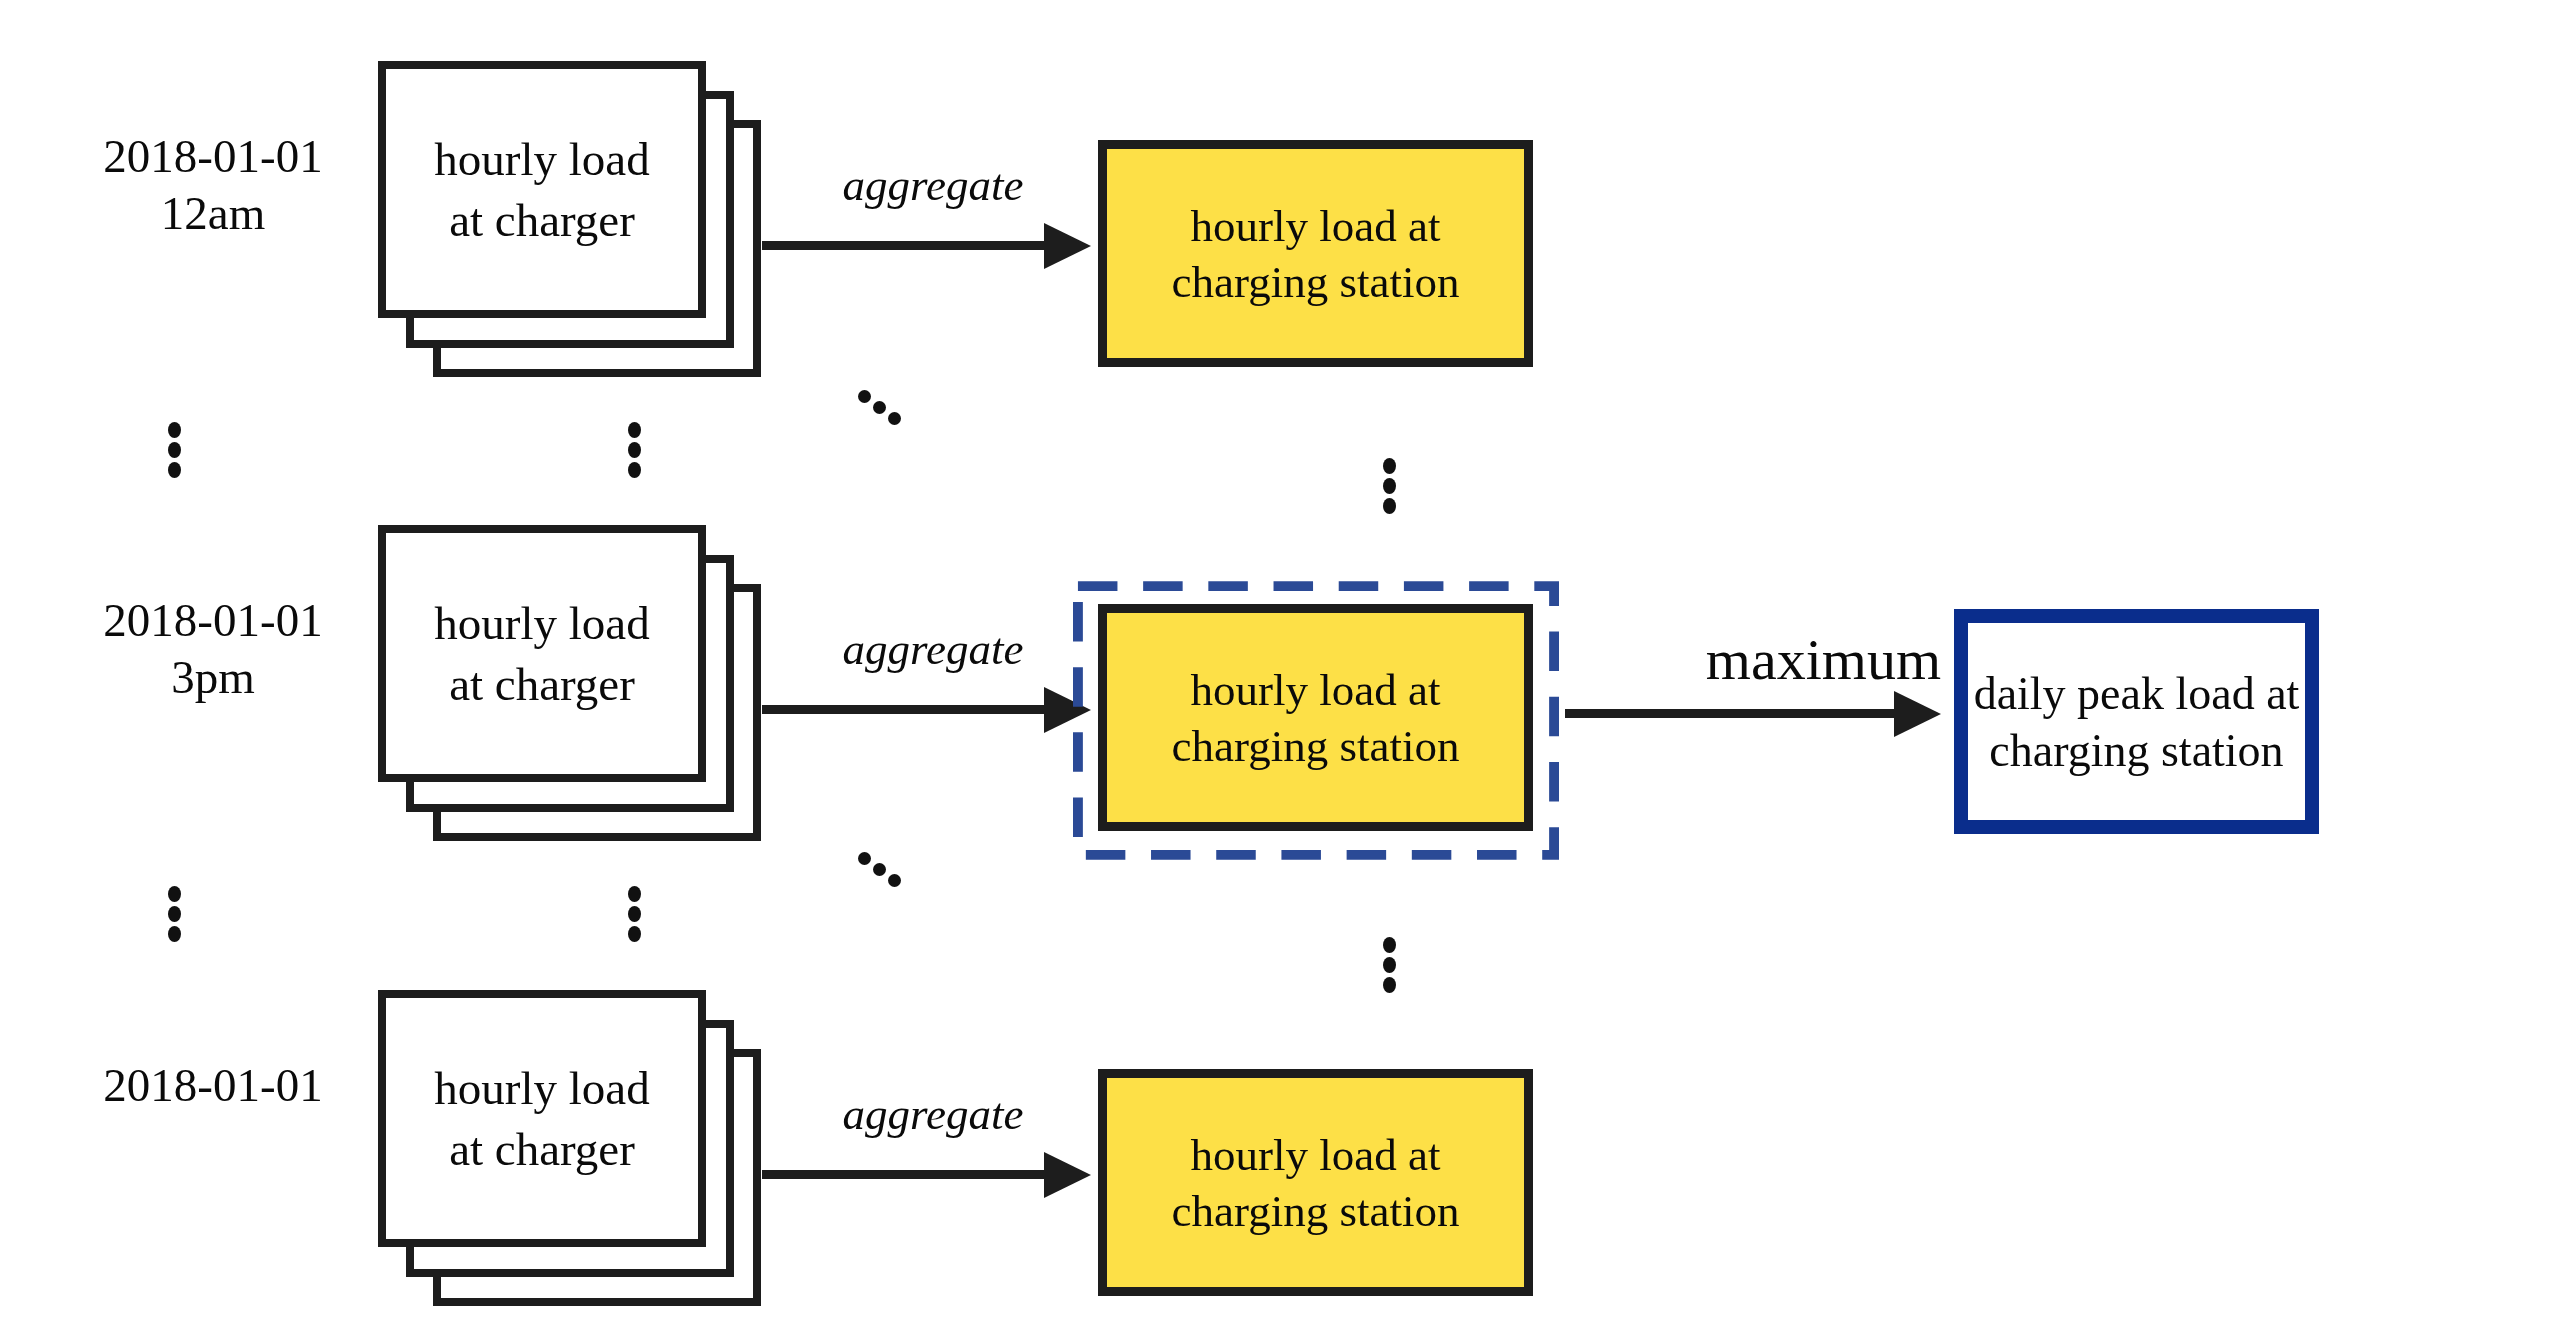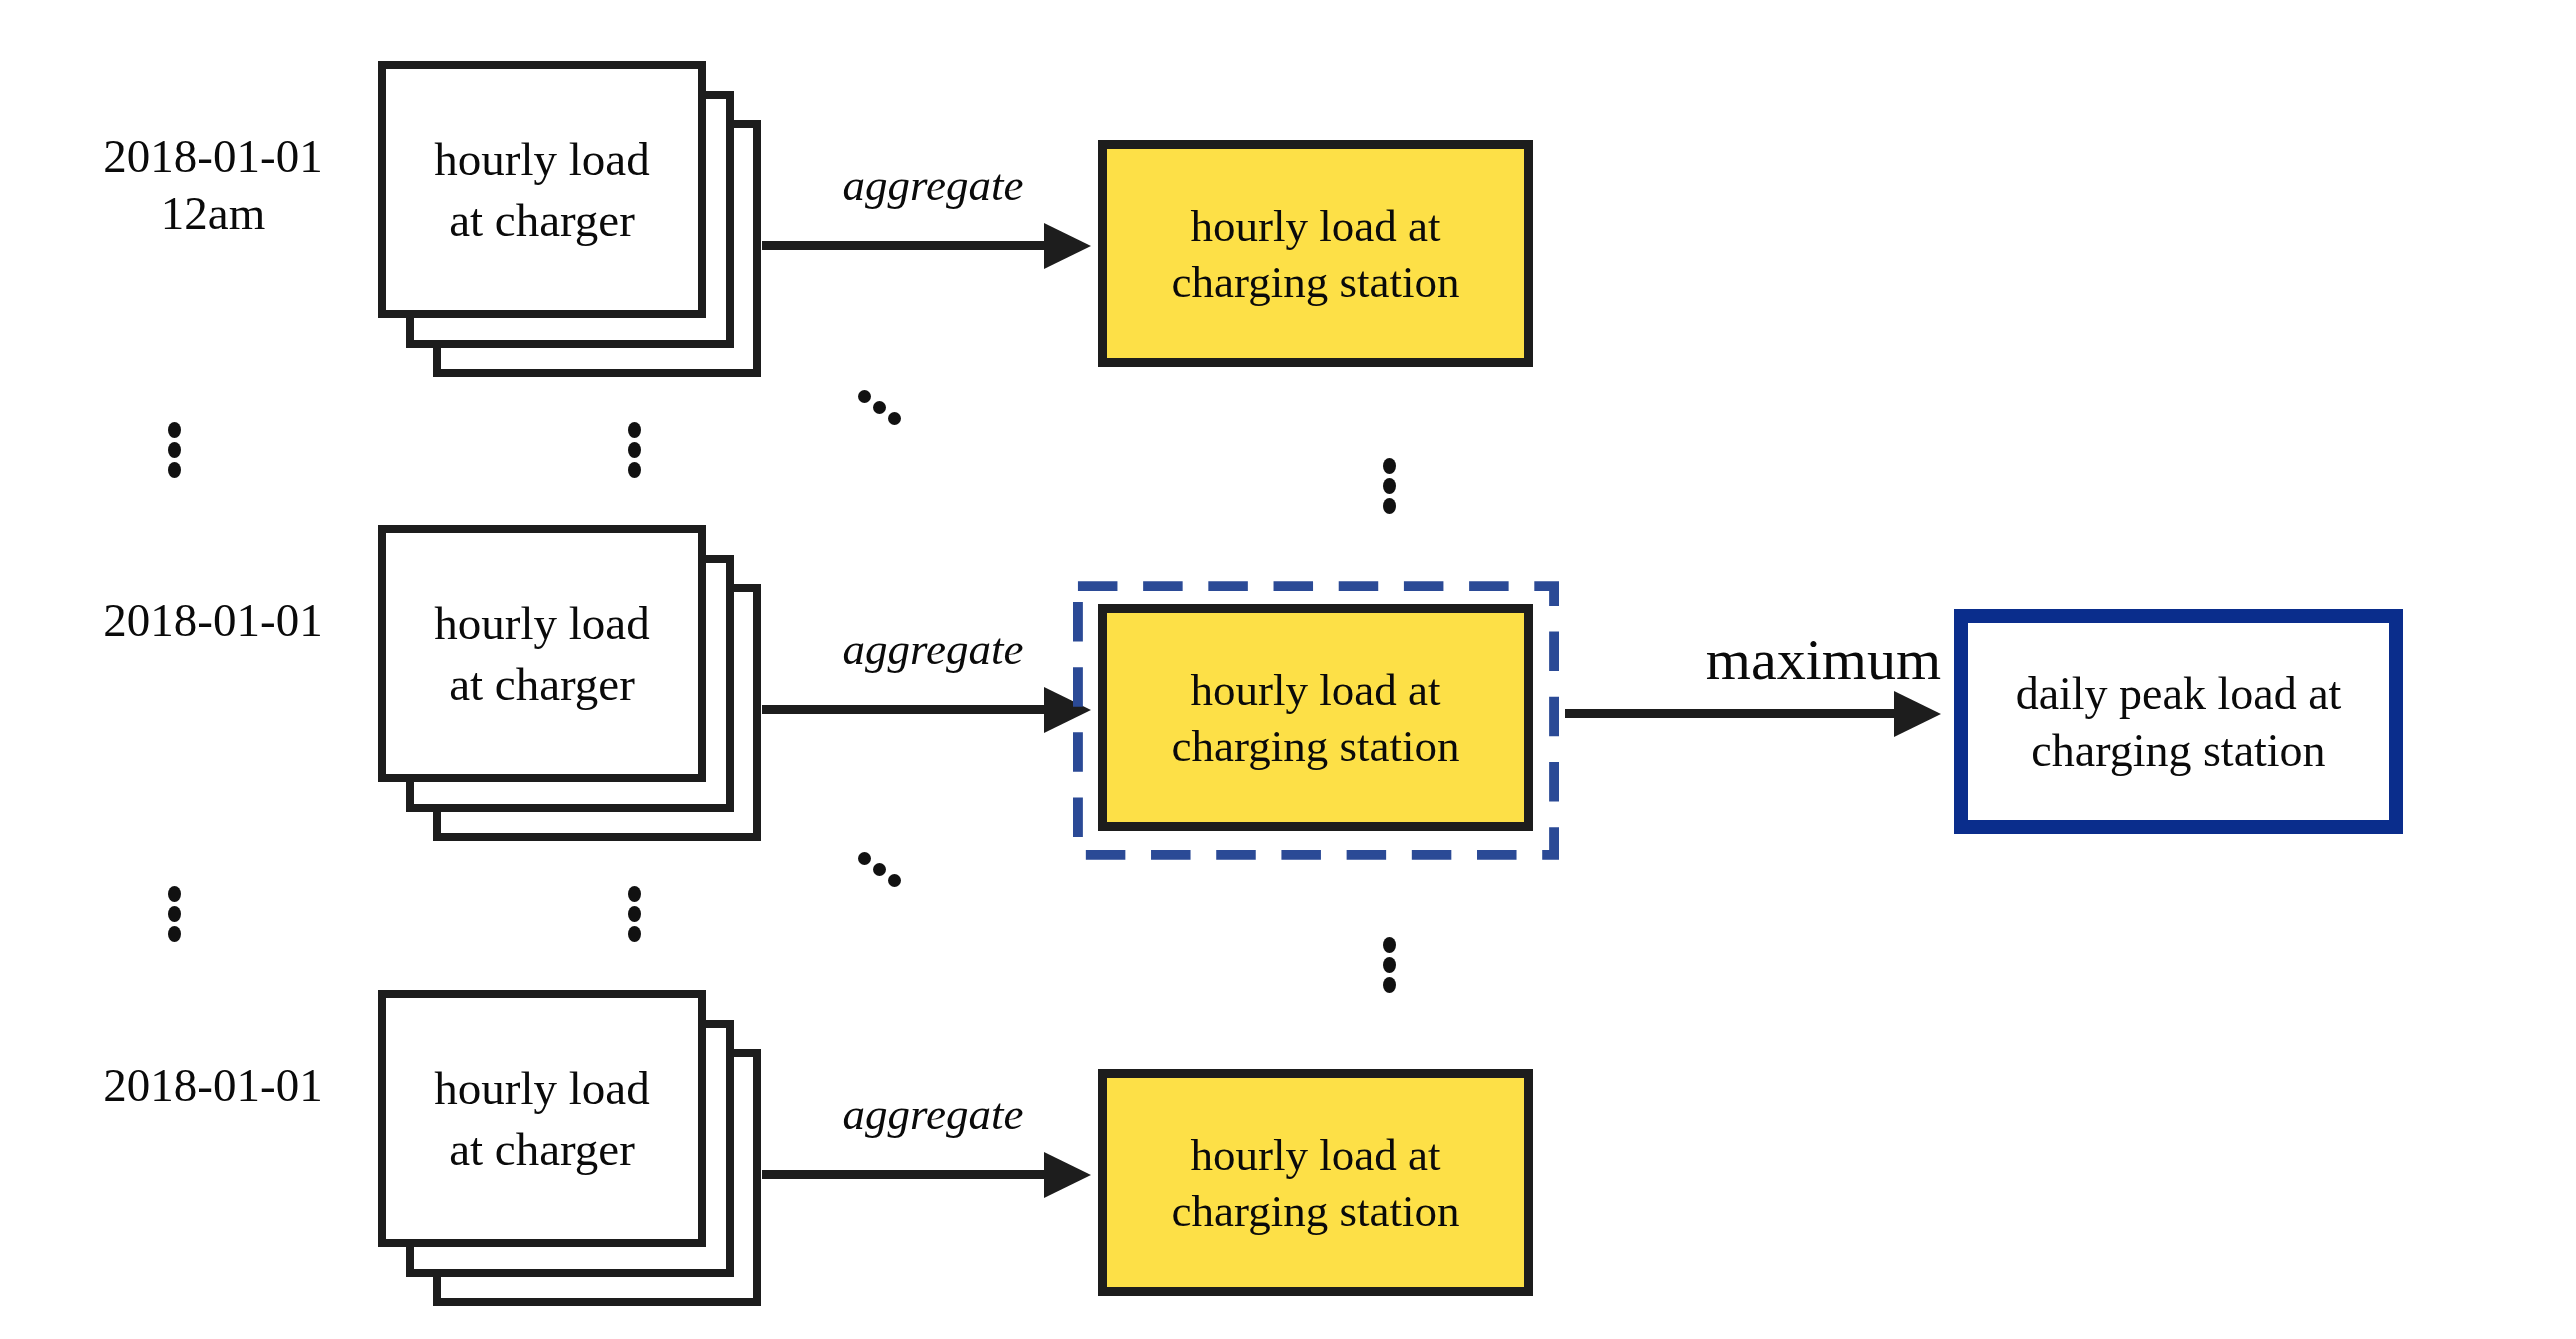"3pm" div { html: none -> <div>3pm</div> }
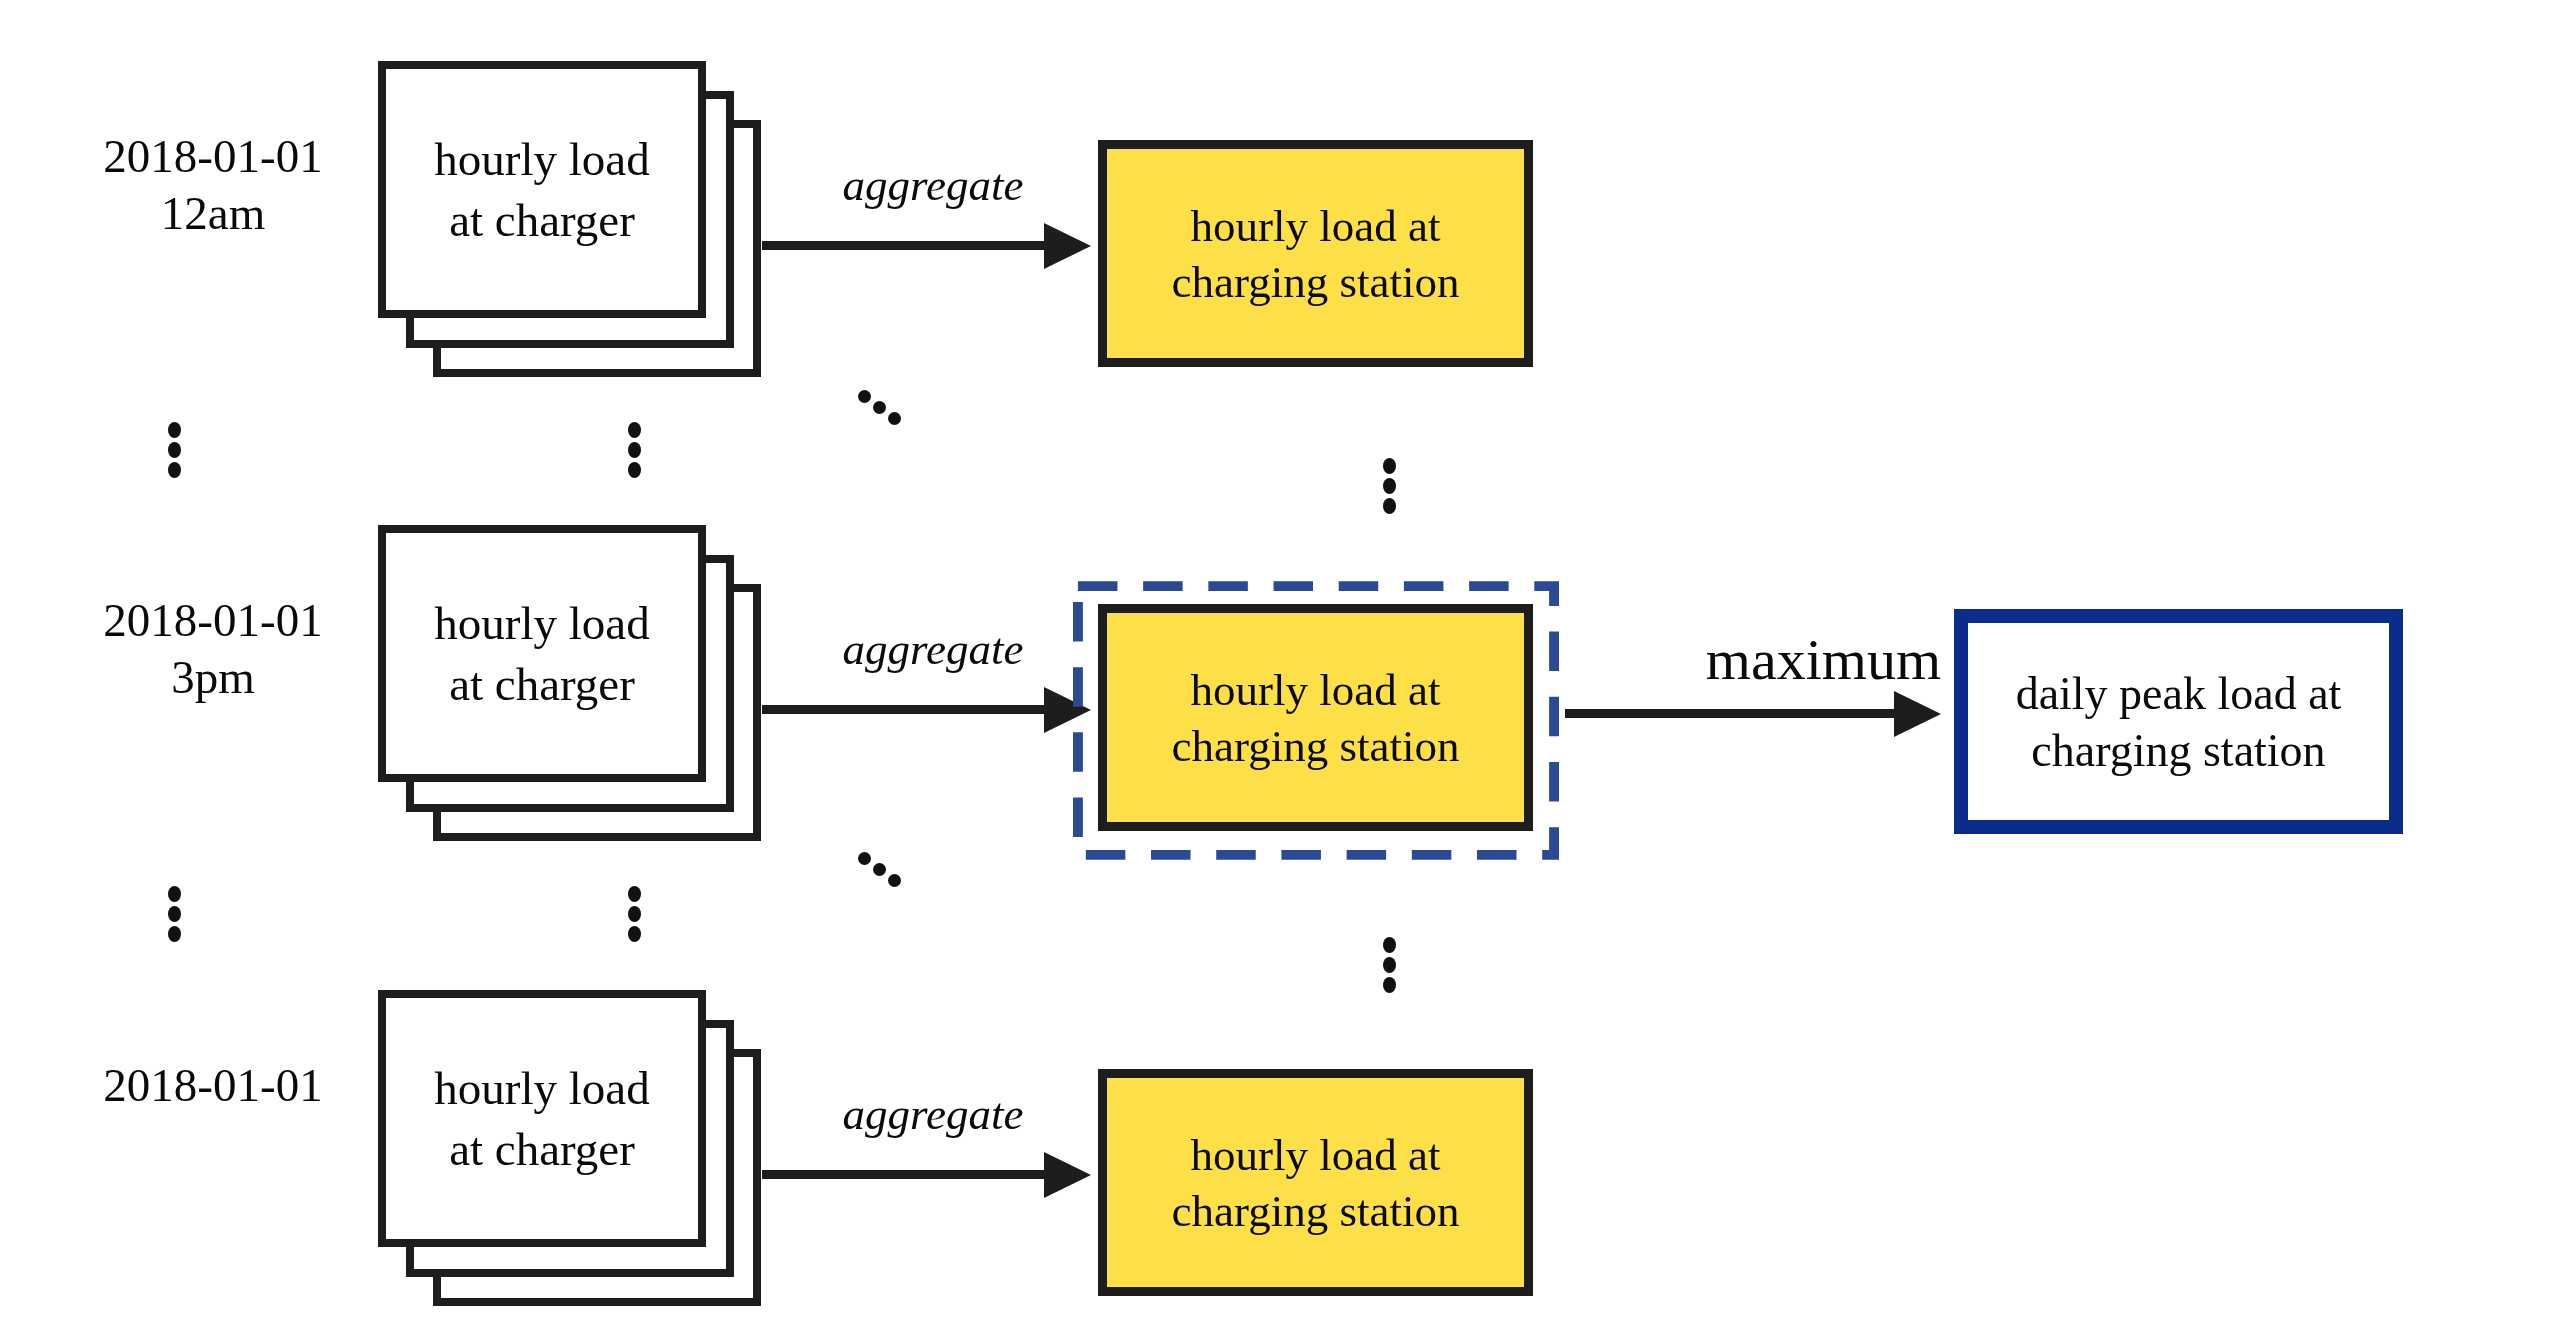"daily peak load at" .peak-box { width: 449px -> 365px }
